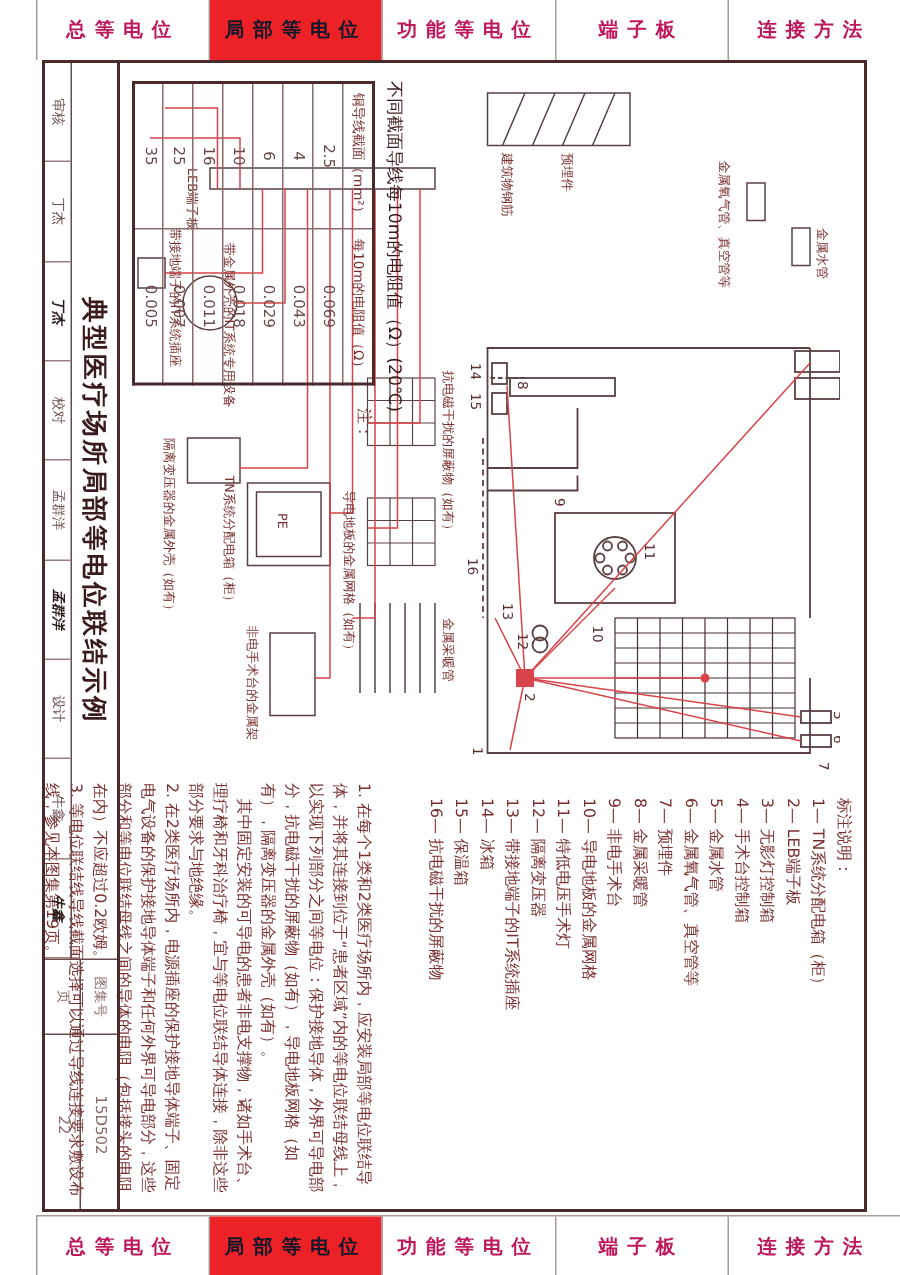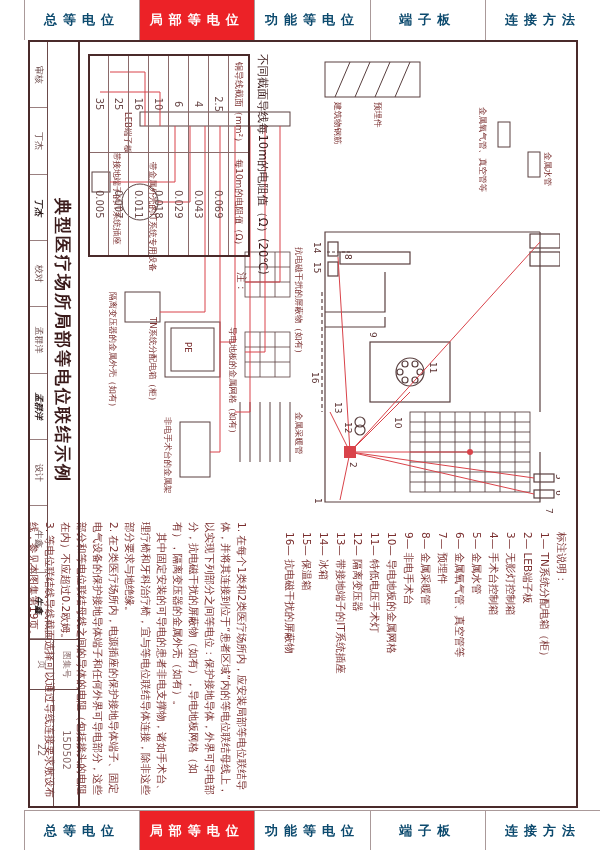"总等电位" .navbar .tab { color: #0c4a6e -> #be185d }
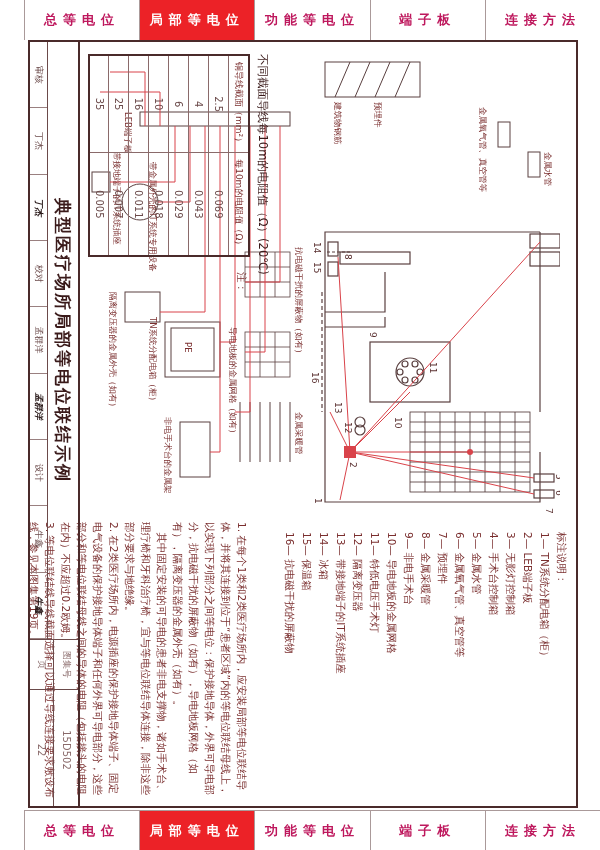"局部等电位" .navbar .tab.active { color: #ffffff -> #0f172a }
